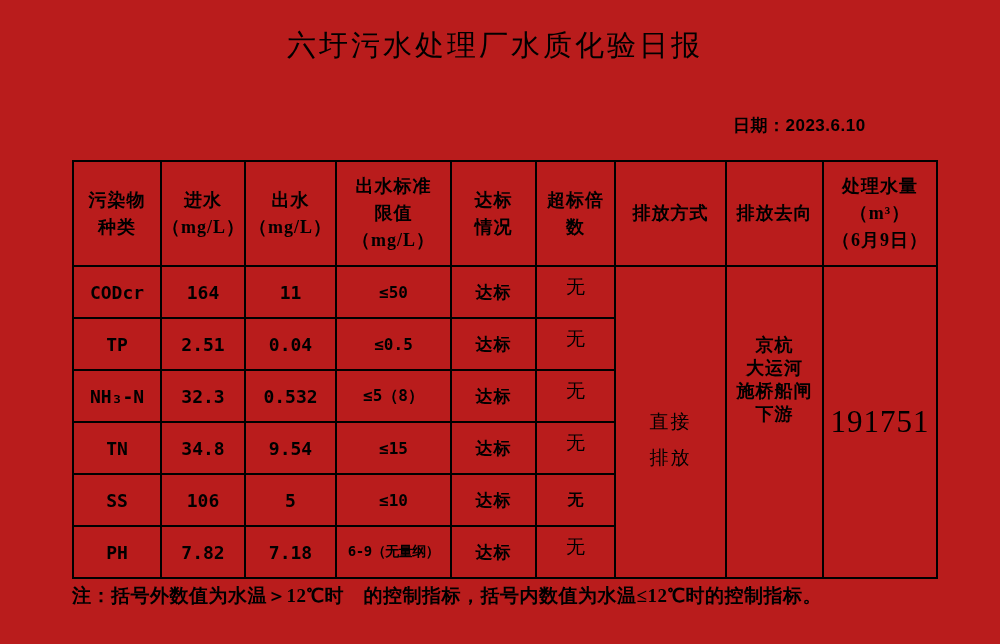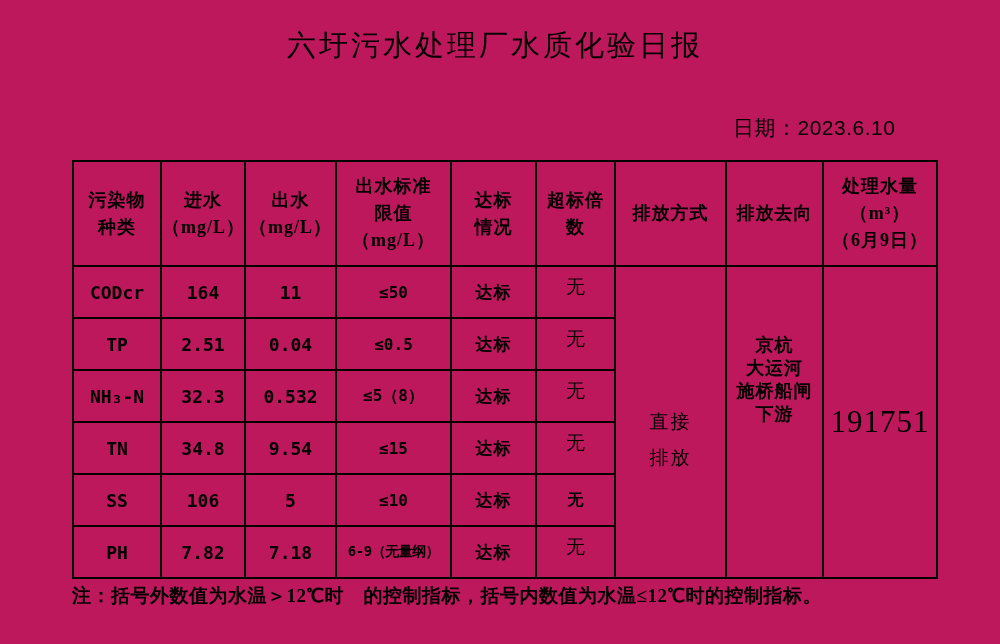"六圩污水处理厂水质化验日报" .page { background: #be185d -> #b91c1c }
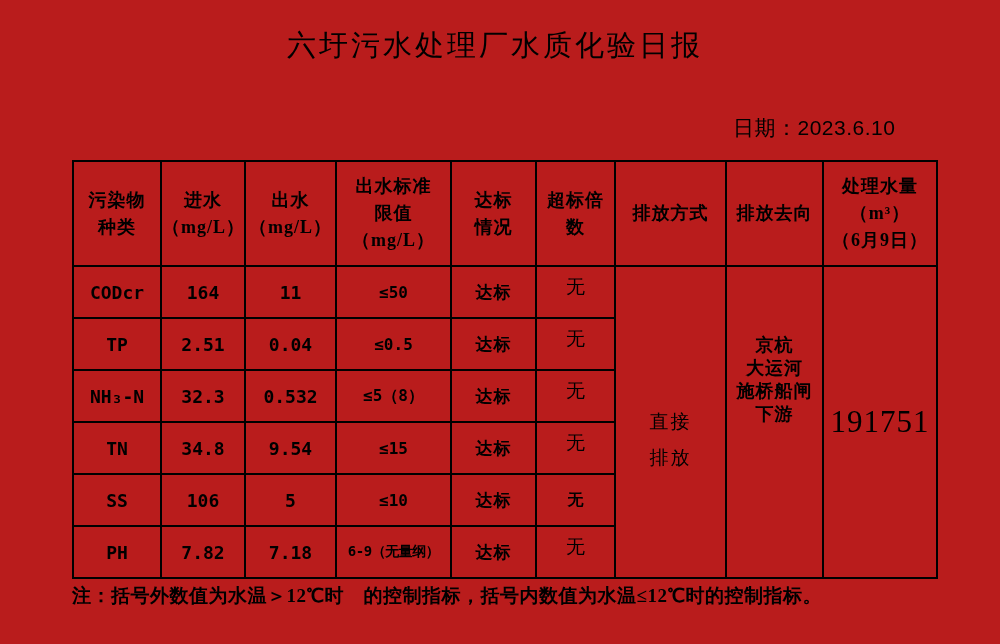"日期：2023.6.10" .date { font-size: 21px -> 17px; font-weight: none -> bold }
